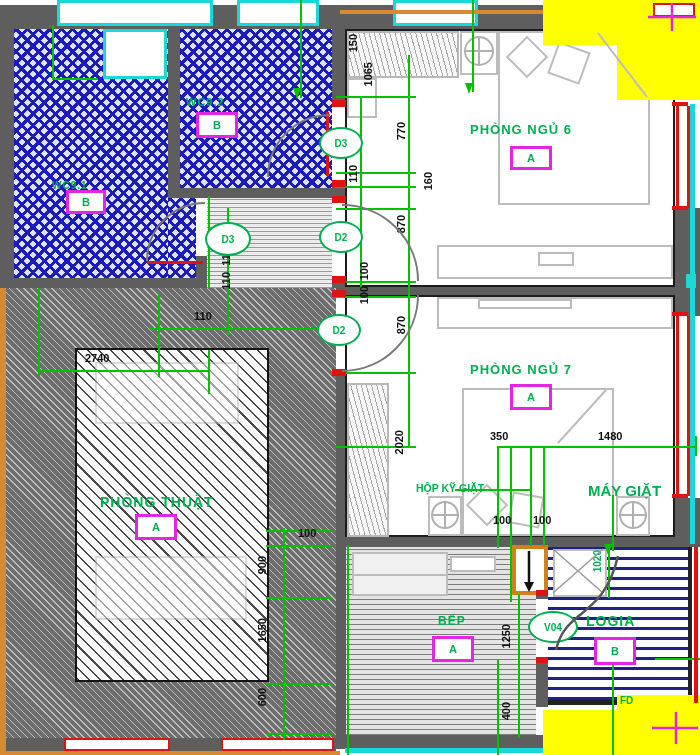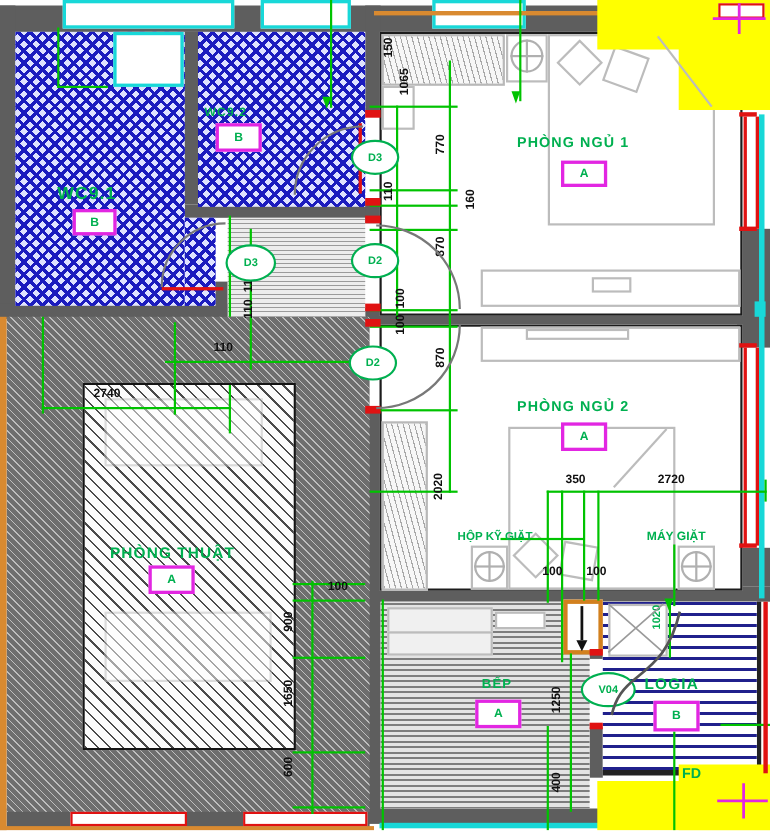"PHÒNG NGỦ 1" span.lbl { text: 1 -> 6 }
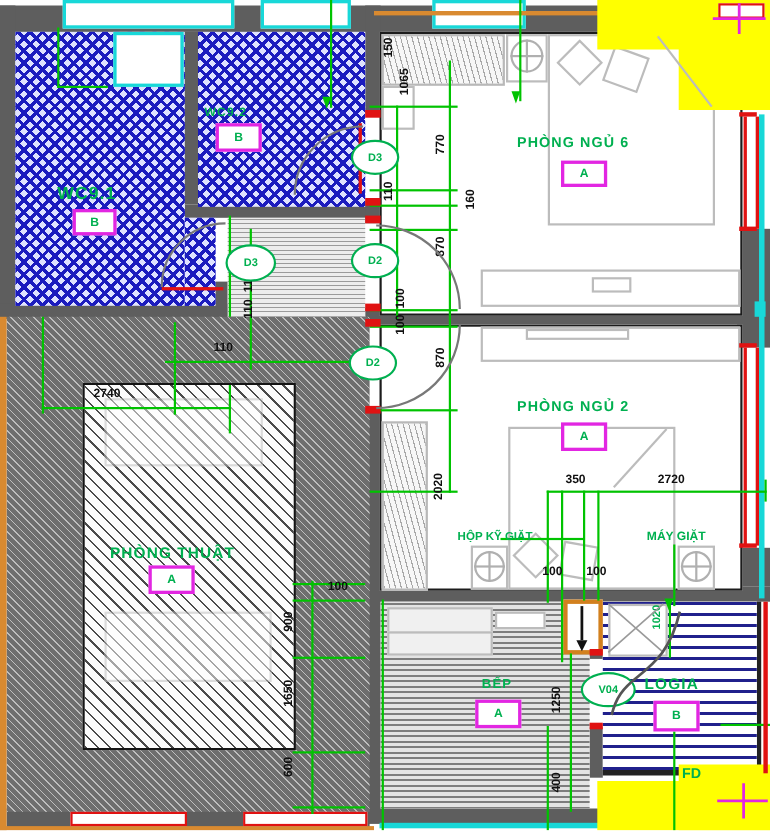"WC9.1" span.lbl { font-size: 16px -> 10px; top: 168px -> 180px }
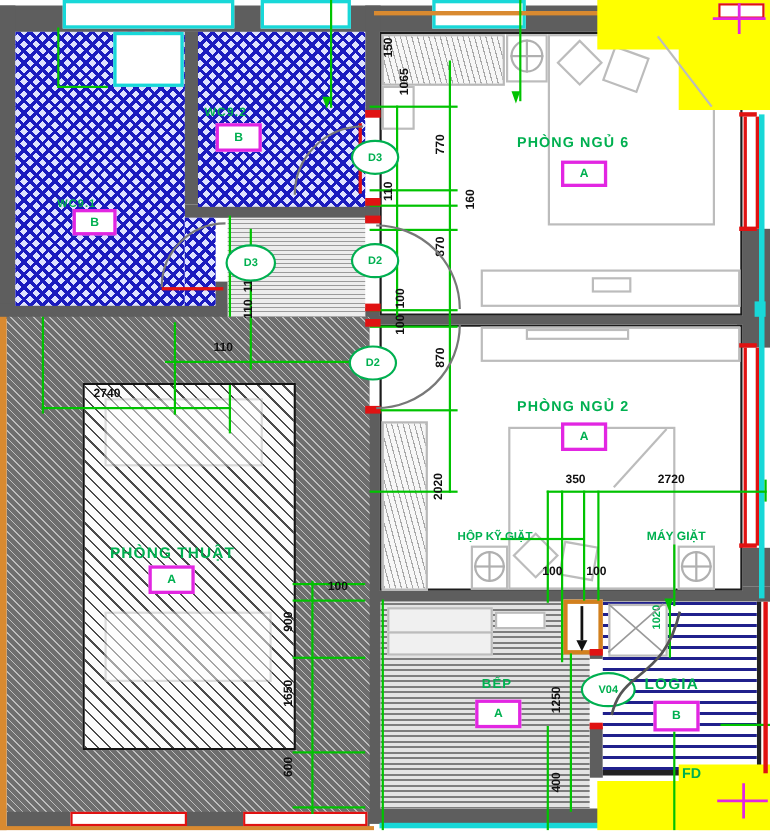"PHÒNG NGỦ 2" span.lbl { text: 2 -> 7 }
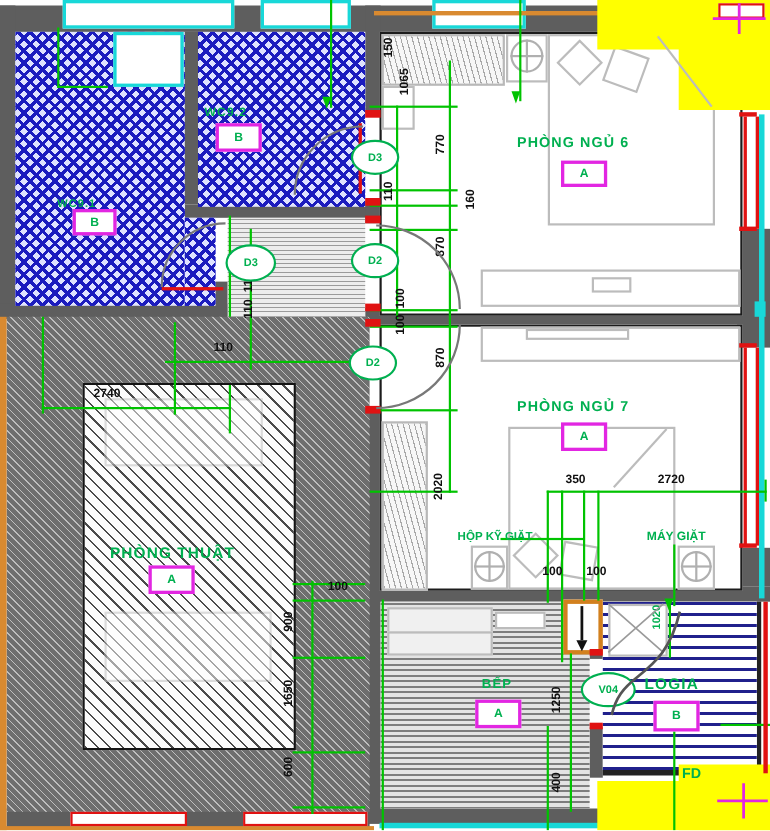"350" span.dim { left: 514px -> 490px }
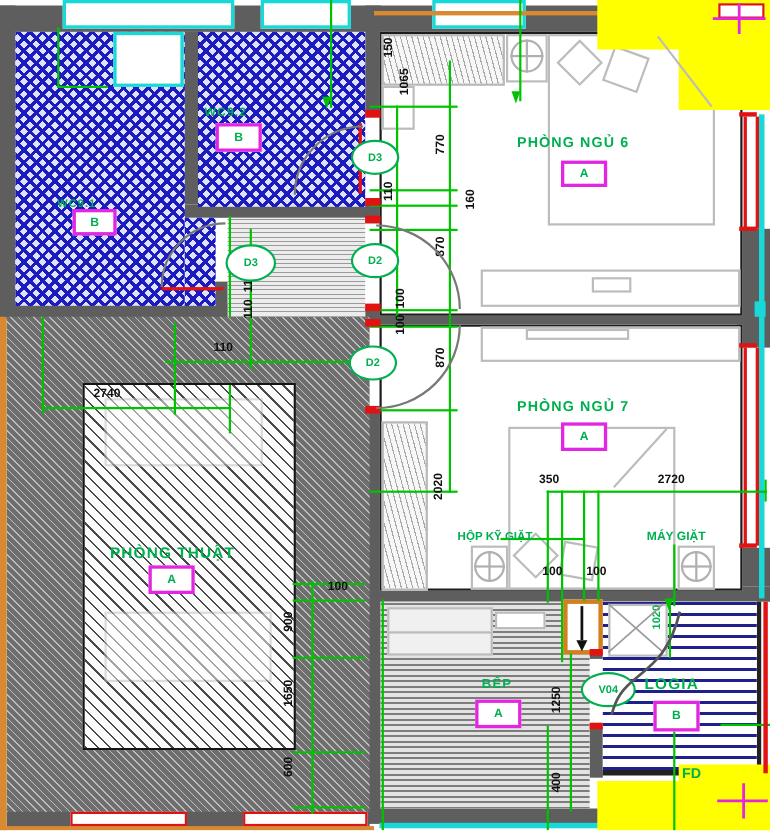"2720" span.dim { text: 2720 -> 1480 }
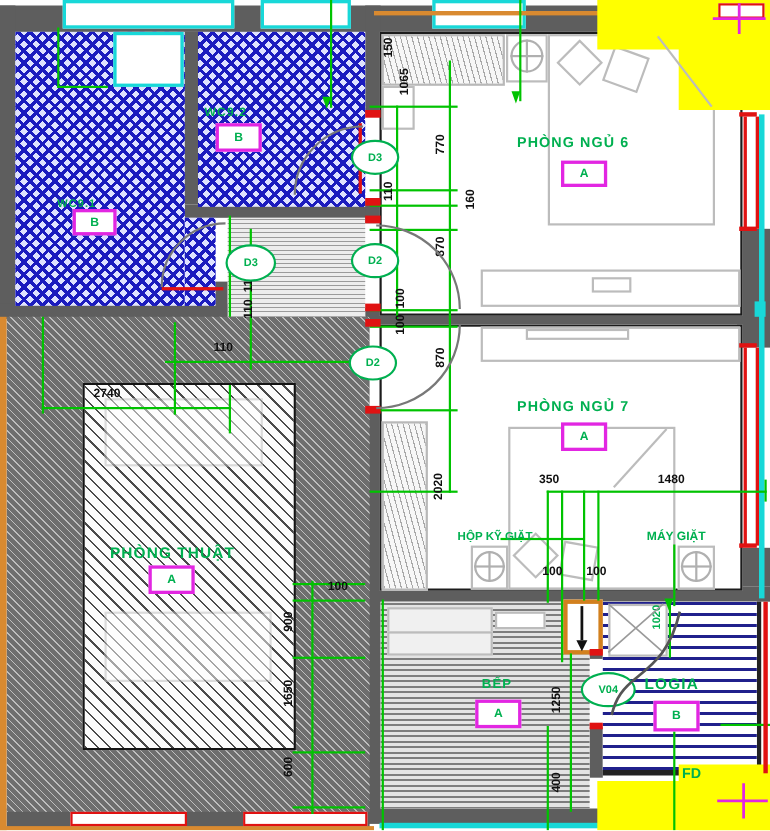"MÁY GIẶT" span.lbl { font-size: 11px -> 15px }
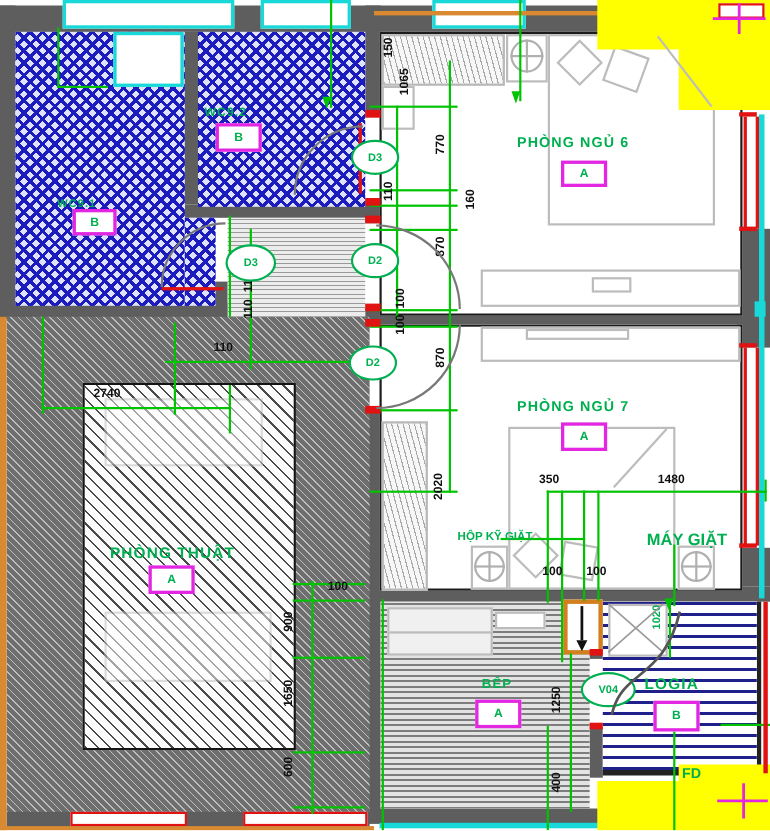"FD" span.lbl { font-size: 13px -> 10px }
